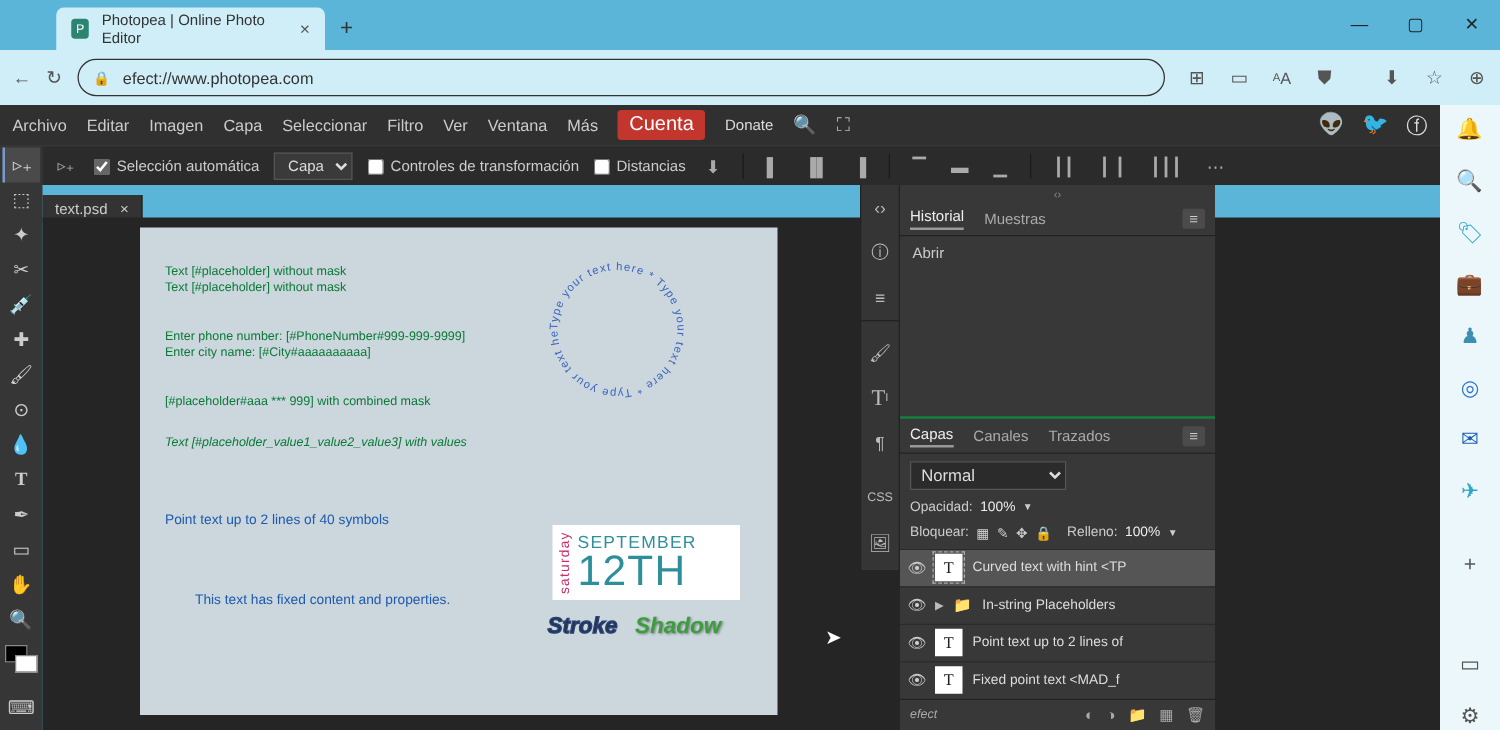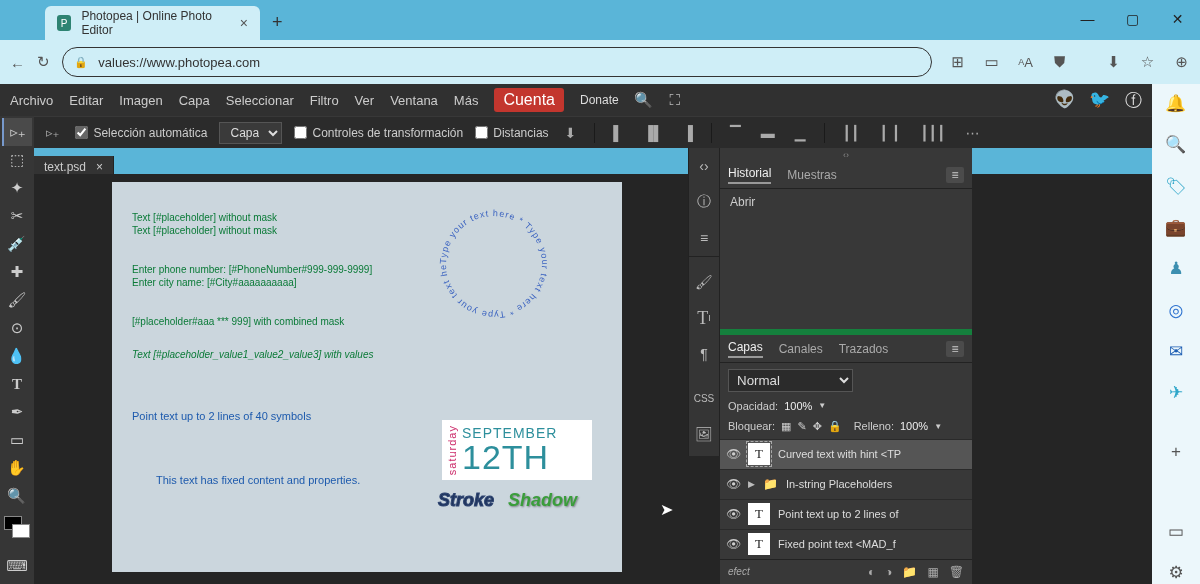"values://www.photopea.com" span { text: values://www.photopea.com -> efect://www.photopea.com }
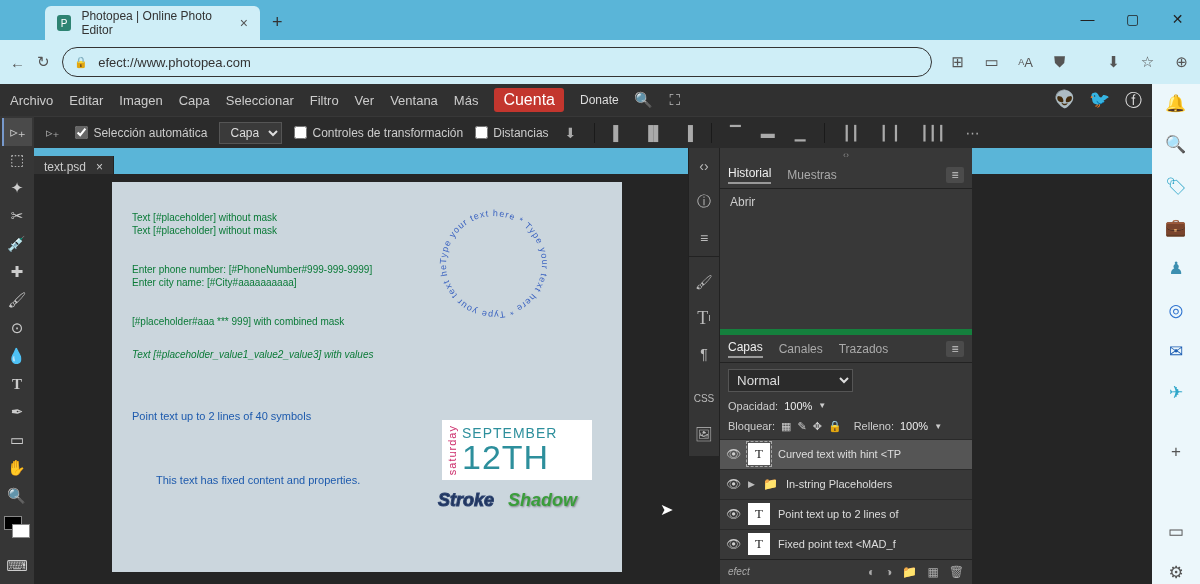"Selección automática" .optionsbar .chk { align-items: flex-start -> flex-end }
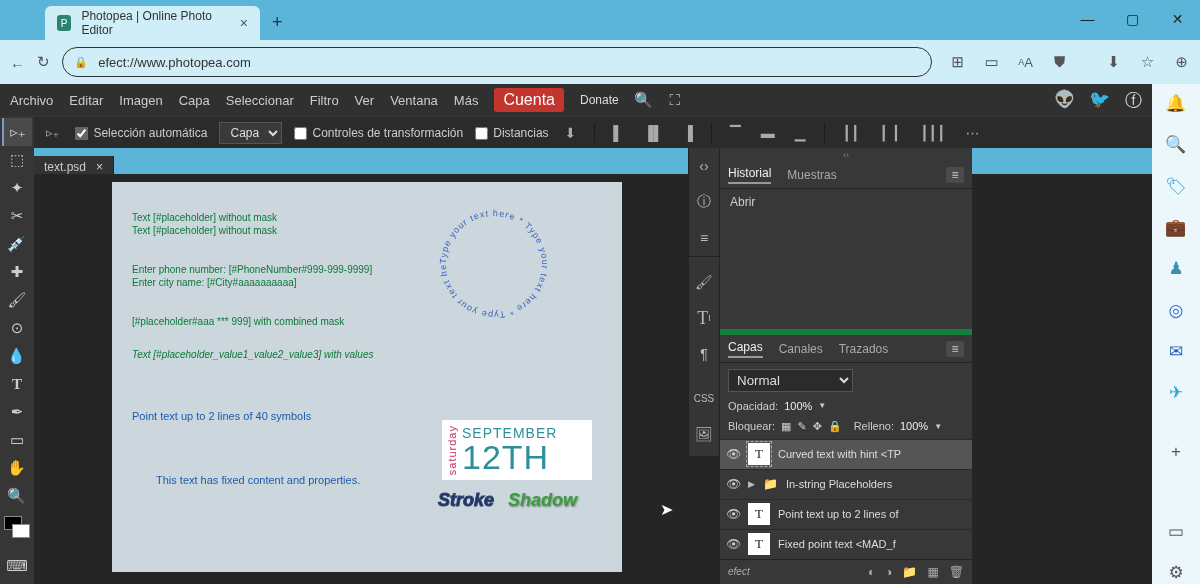"Abrir" .history-body { border-bottom: 6px solid #15803d -> 2px solid #15803d }
